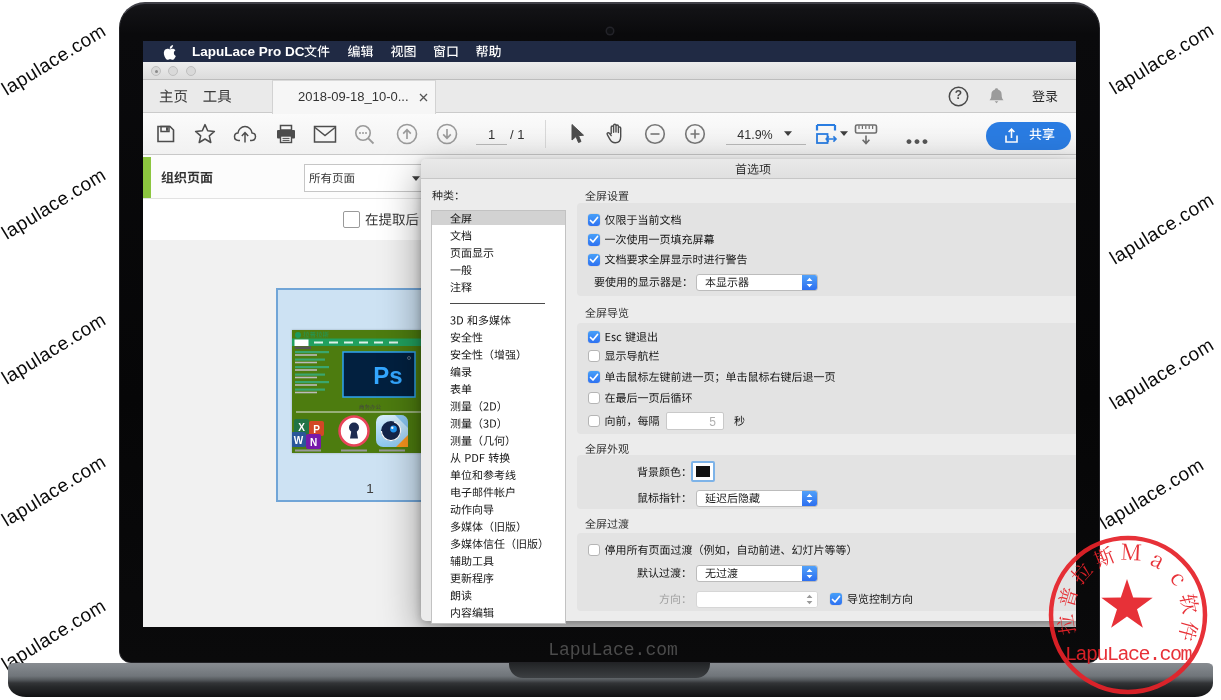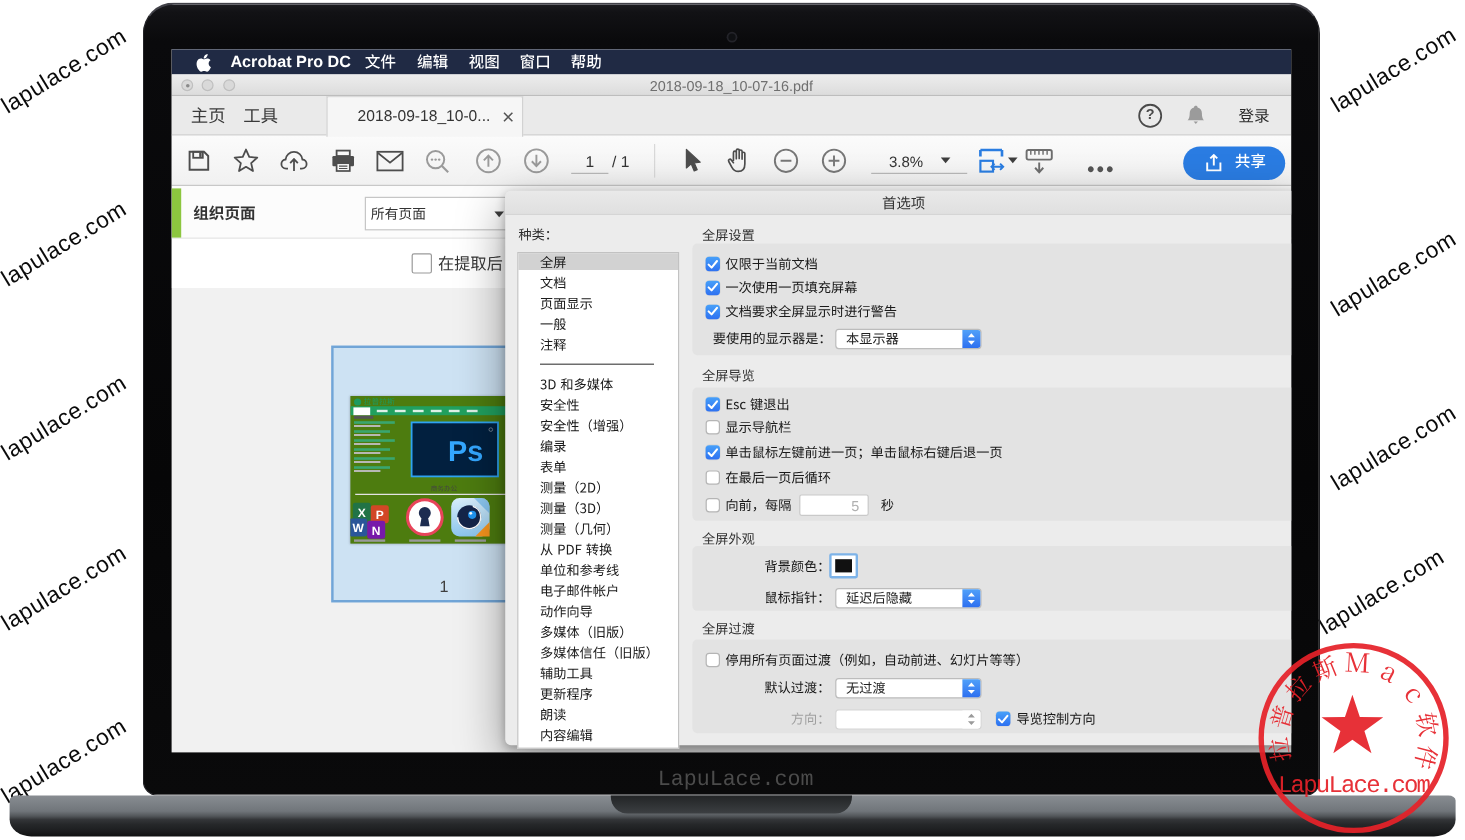"Acrobat Pro DC" div.abs { text: Acrobat -> LapuLace }
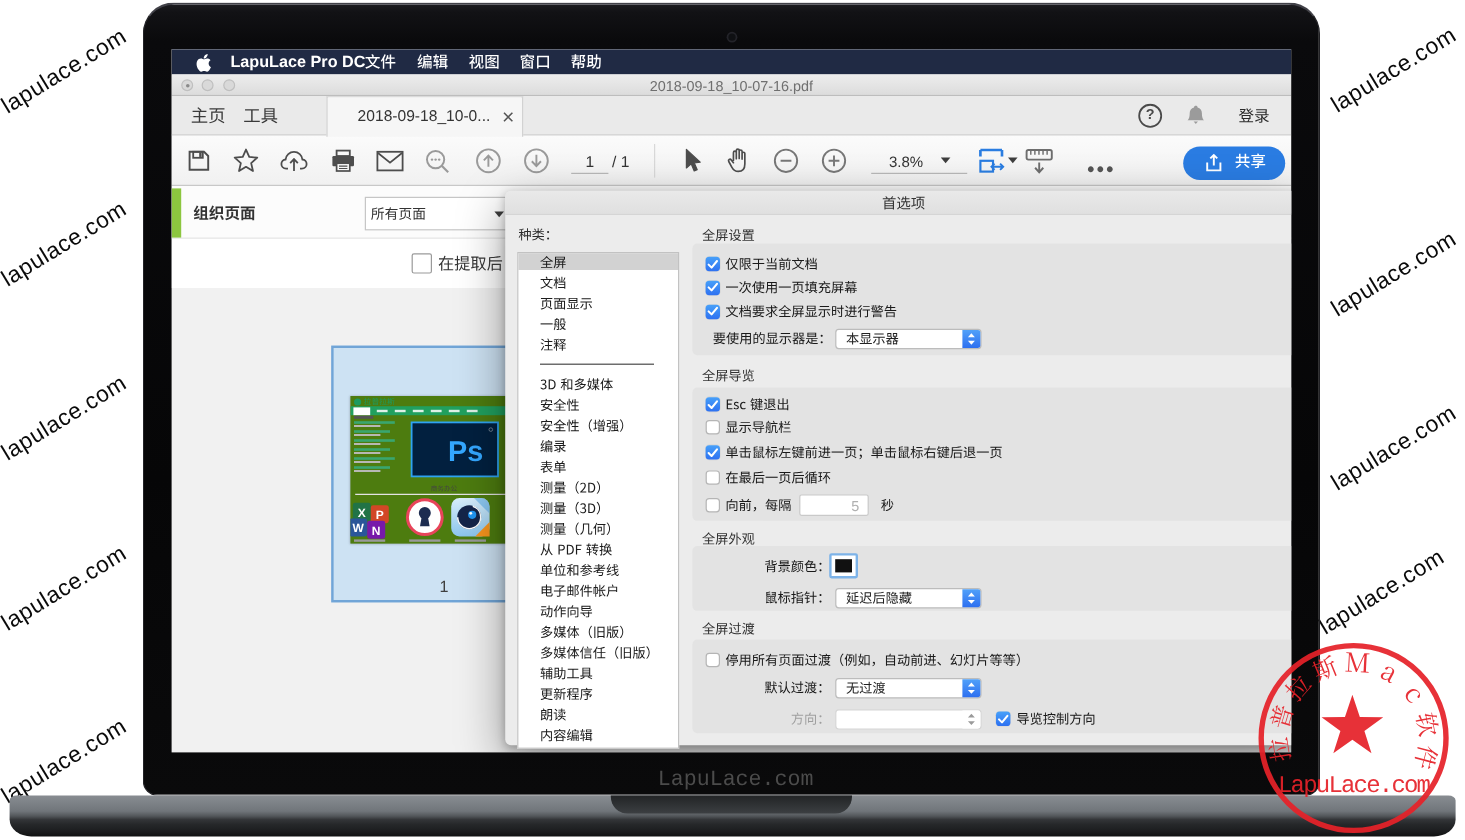"2018-09-18_10-07-16.pdf" div.abs { html: <div>2018-09-18_10-07-16.pdf</div> -> none }
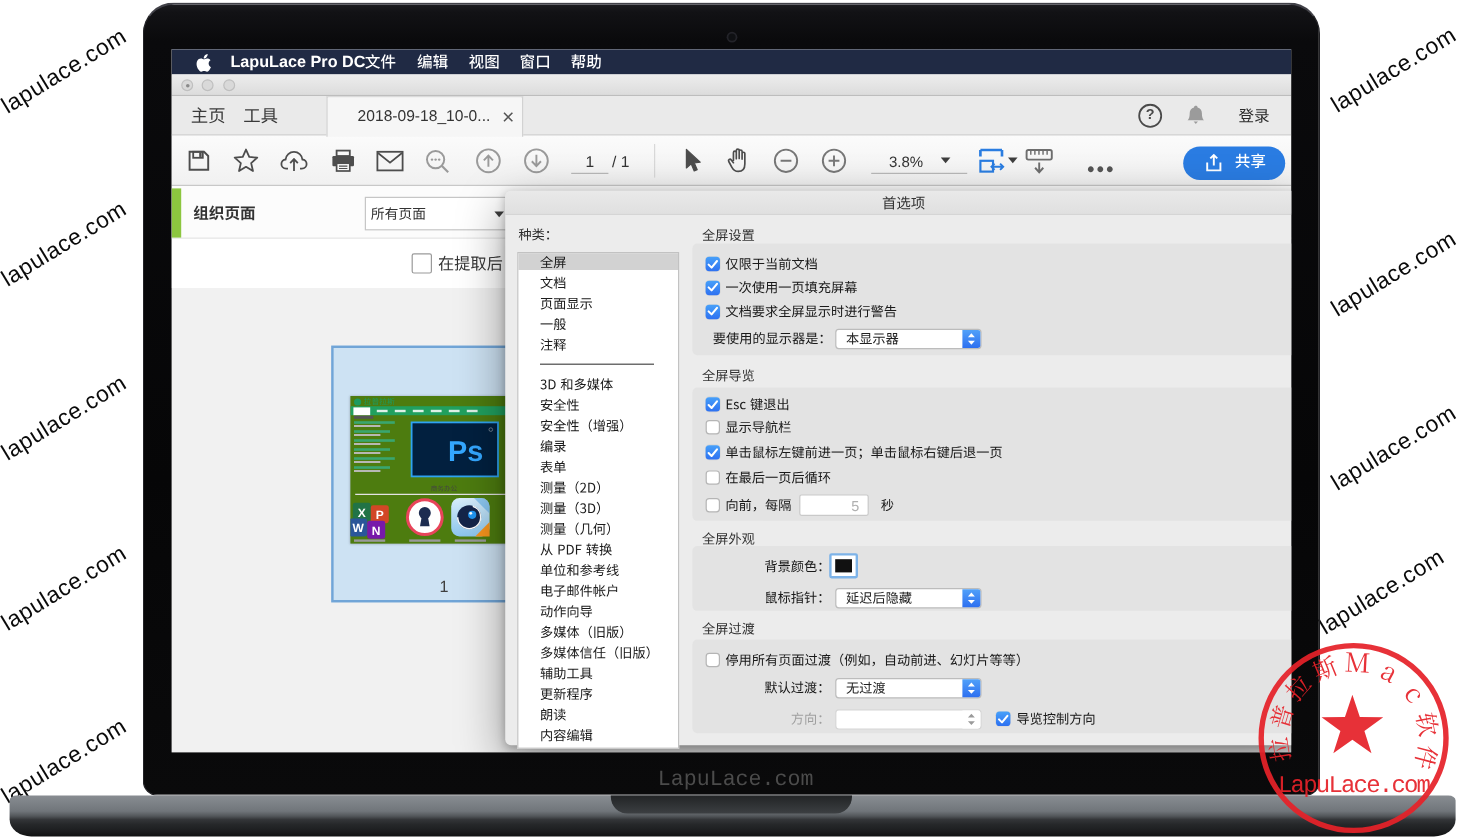"3.8%" div.abs { text: 3.8% -> 41.9% }
